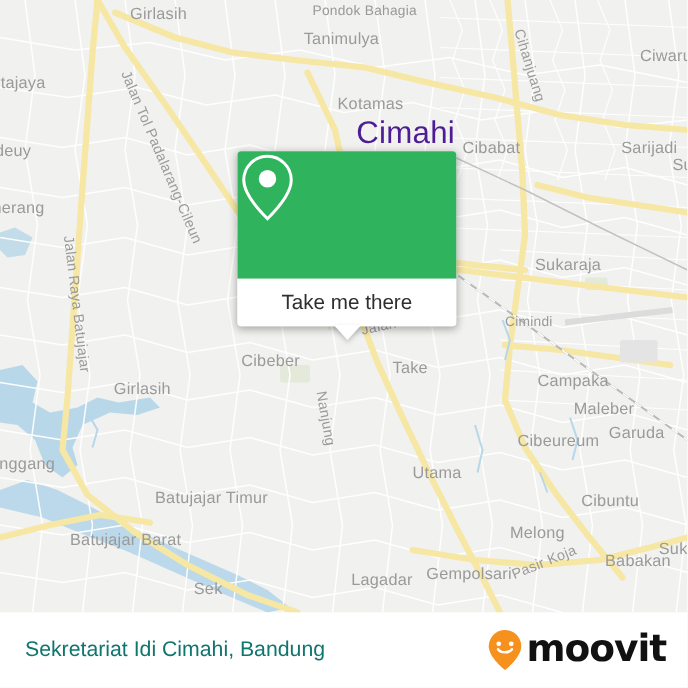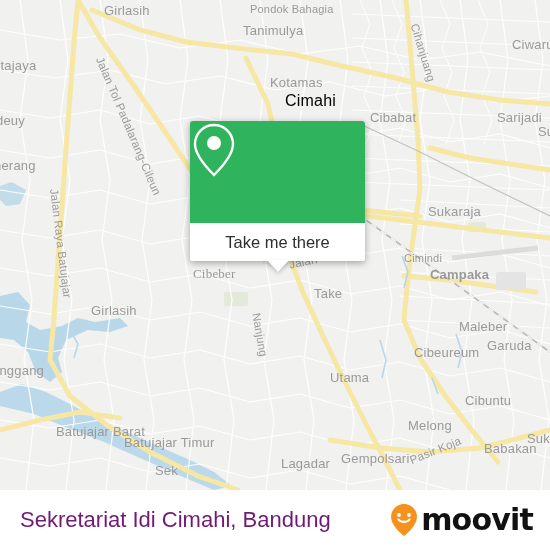"Cimahi" .lbl.place-lg { color: #000000 -> #4c1d95; font-size: 16px -> 25px }
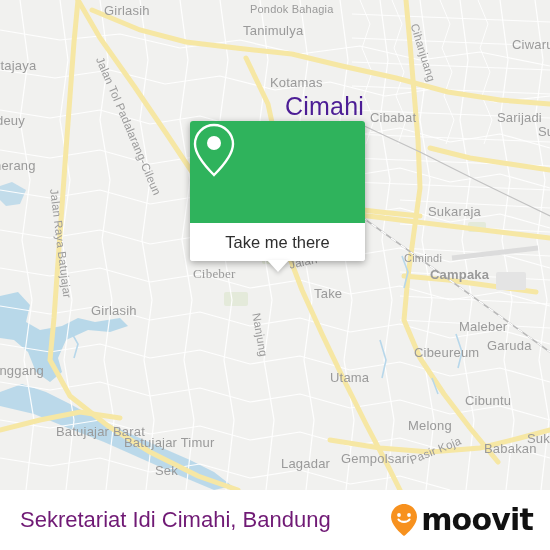"Cibeber" div.lbl { font-family: Liberation Serif, serif -> none; top: 266px -> 281px }
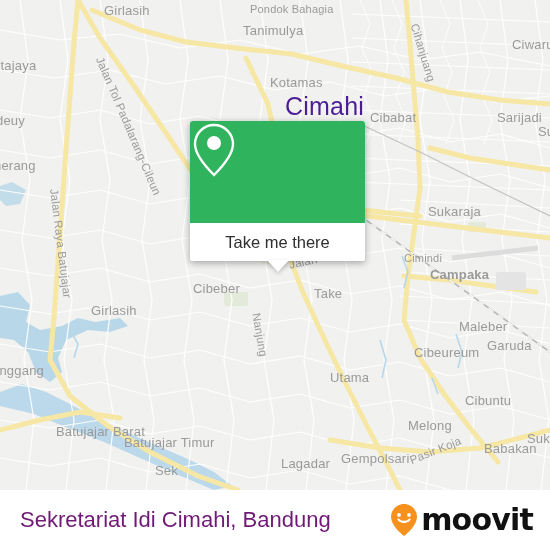"Campaka" div.lbl { font-weight: bold -> none; top: 267px -> 297px }
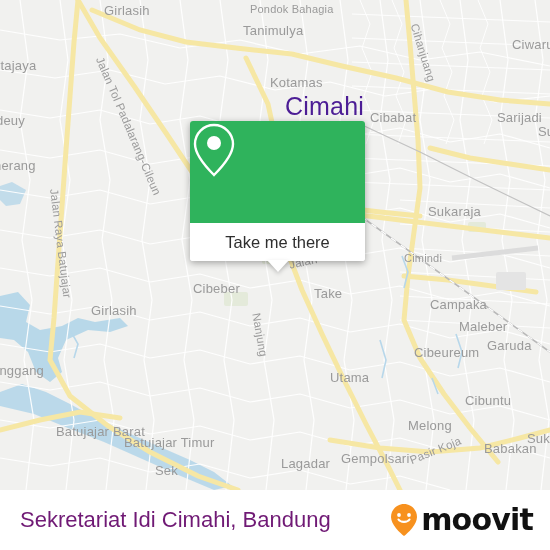"Batujajar Timur" div.lbl { margin-top: 45px -> none }
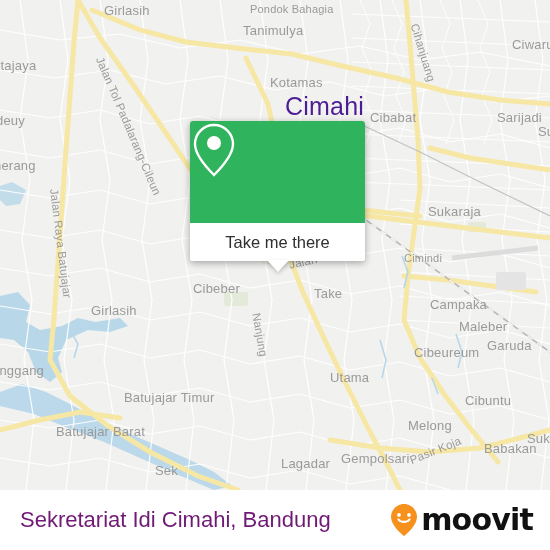"Sekretariat Idi Cimahi, Bandung" .footer-title { color: #701a75 -> #0f766e; font-size: 22px -> 17px }
